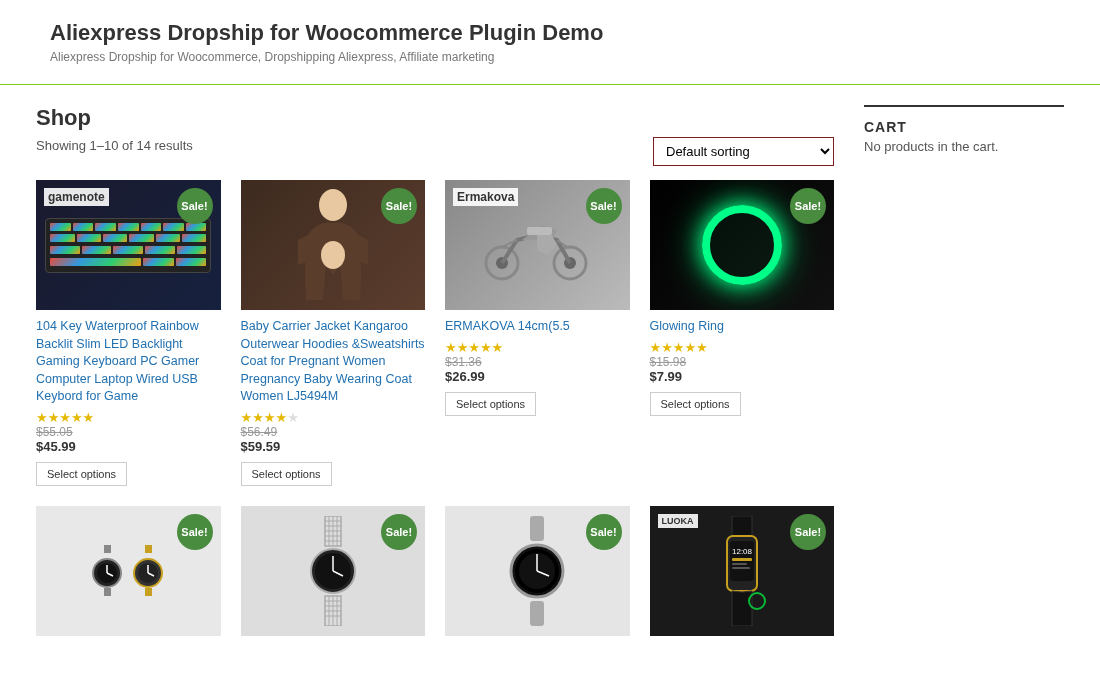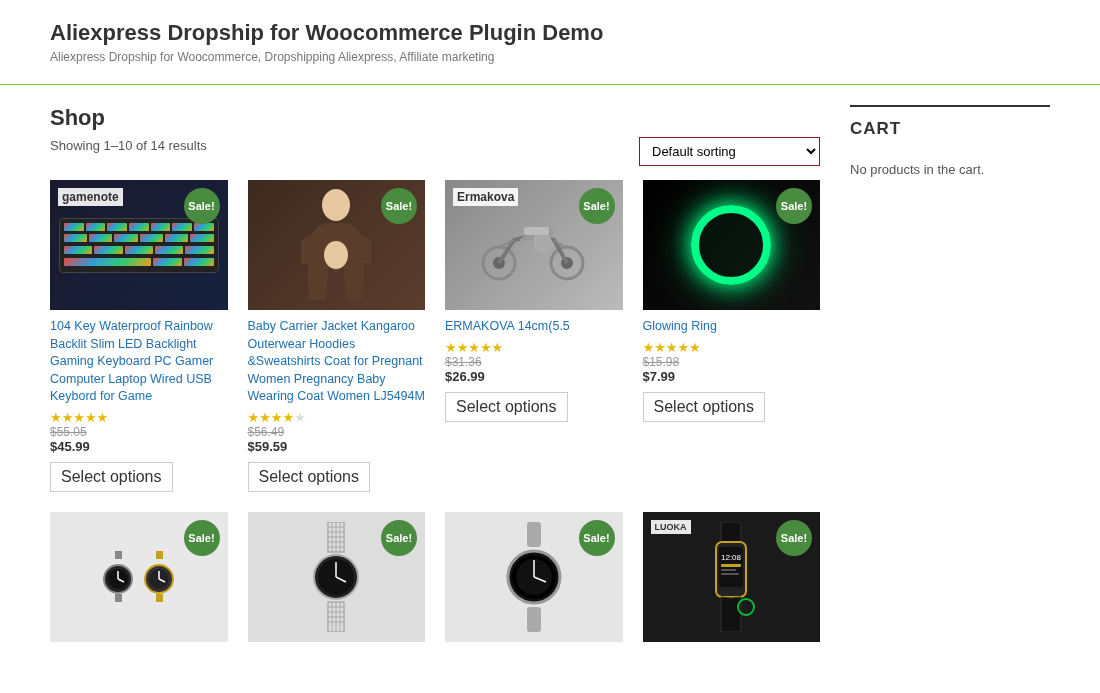"Shop" .main-container { padding: 20px 50px -> 20px 36px }
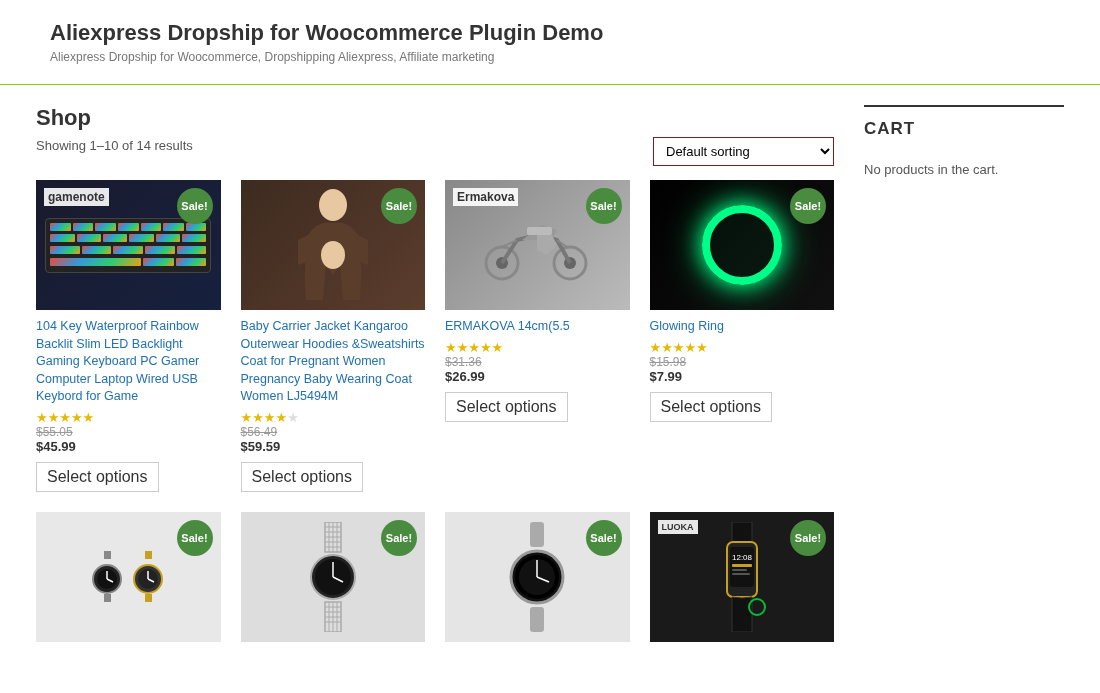"CART" .sidebar-cart-title { font-size: 17px -> 14px; margin-bottom: 23px -> 4px }
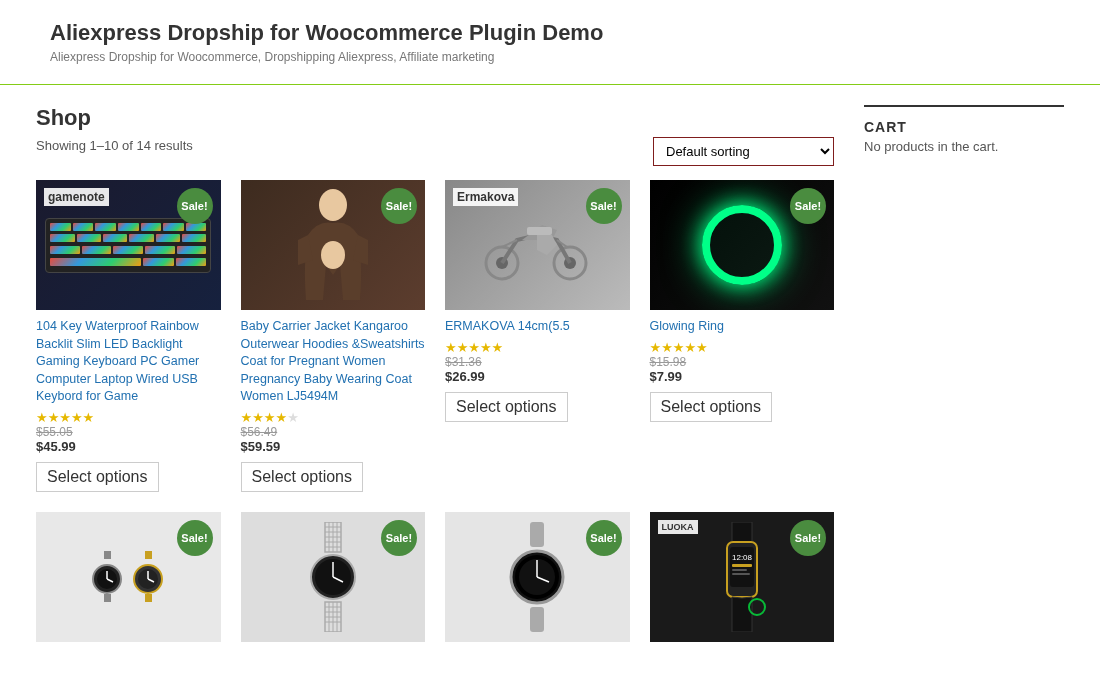"Select options" .btn-select { font-size: 16px -> 11px }
